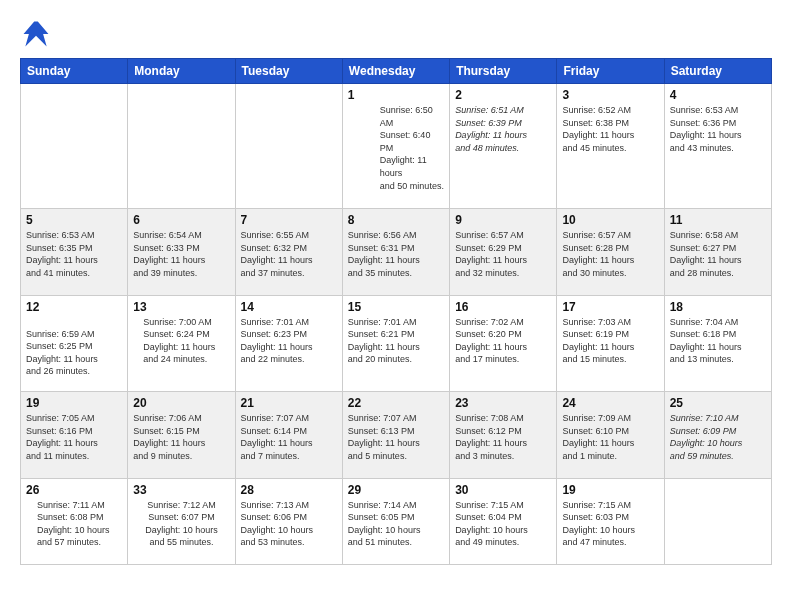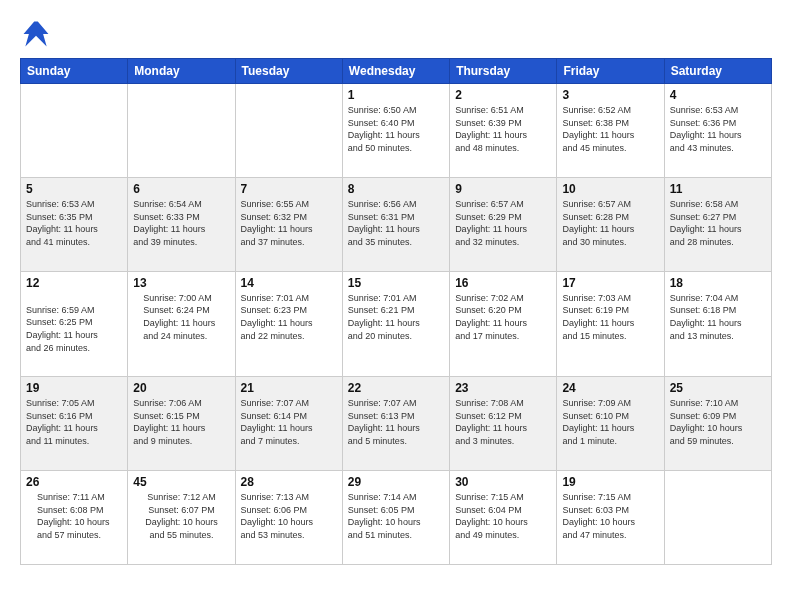"Sunrise: 6:50 AM" div.day-info { margin-left: none -> 32px }
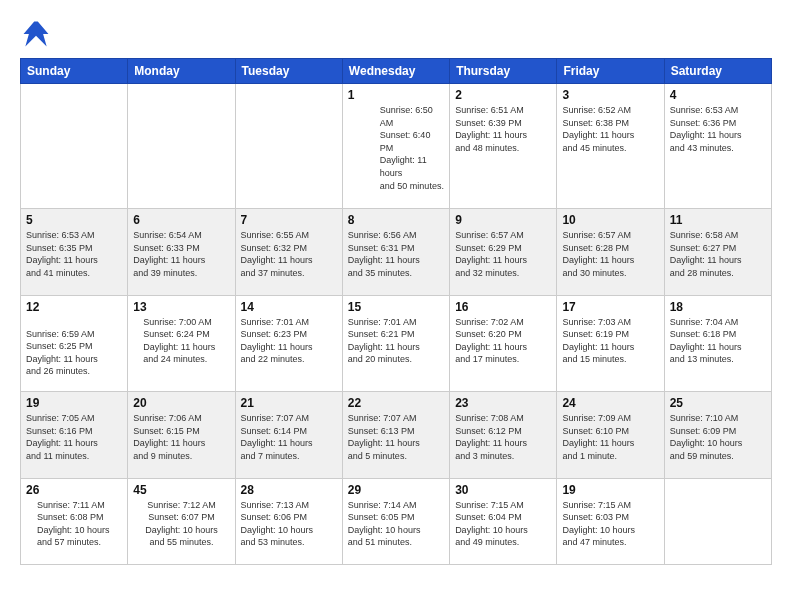"Sunrise: 6:51 AM" div.day-info { font-style: none -> italic }
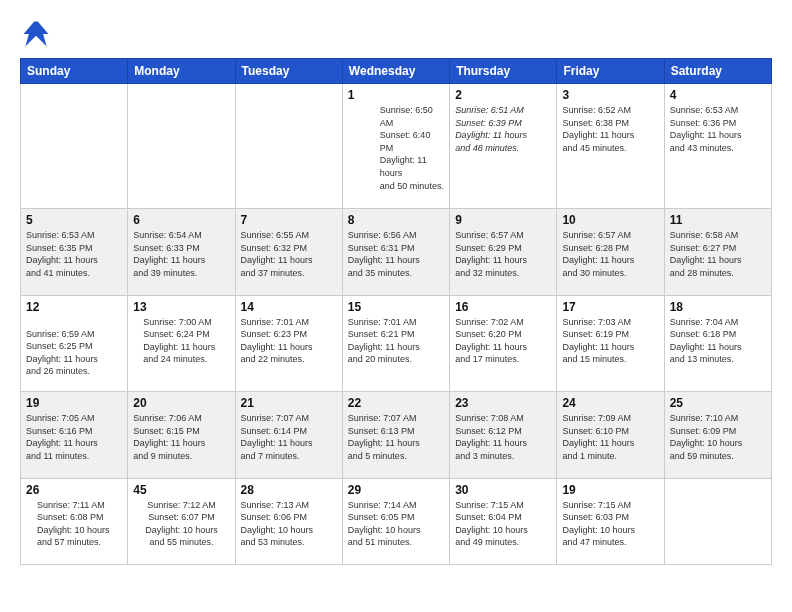"Sunrise: 7:10 AM" div.day-info { font-style: none -> italic }
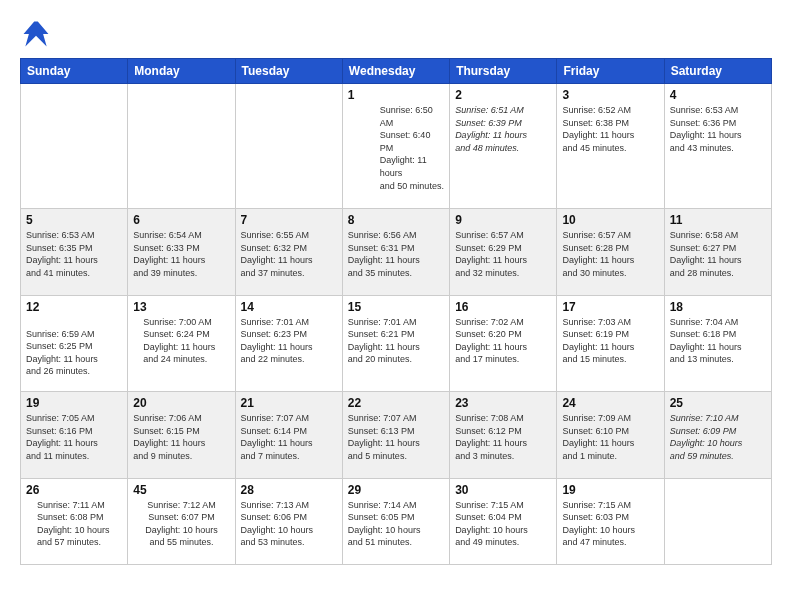"45" span.day-num { text: 45 -> 33 }
